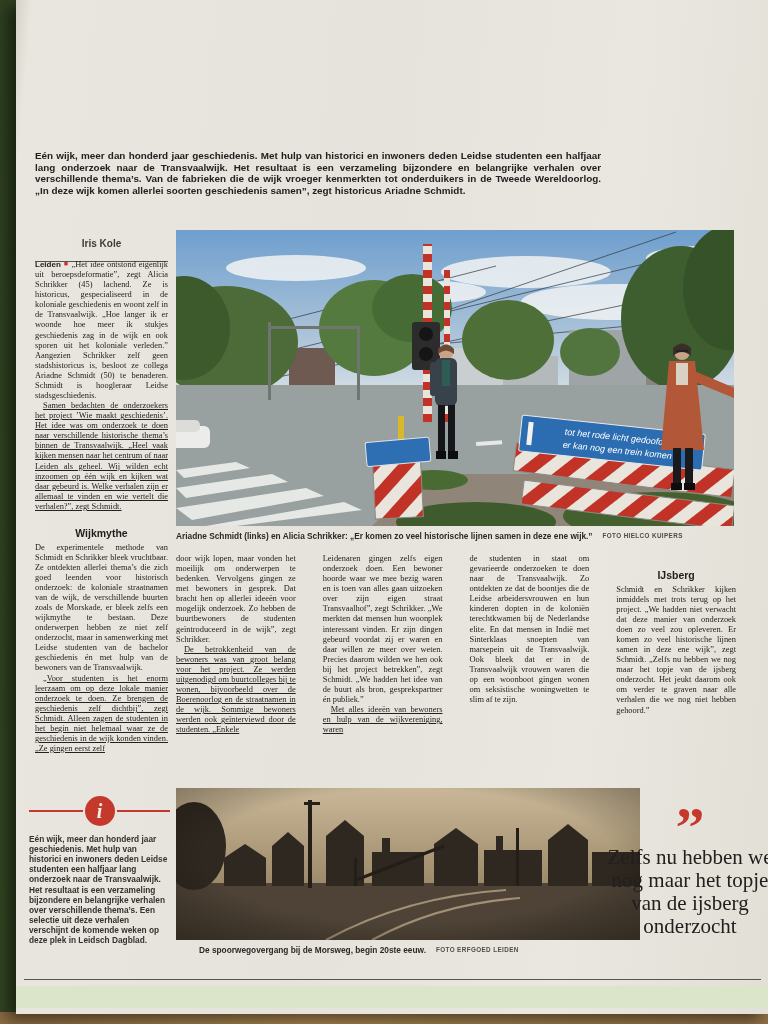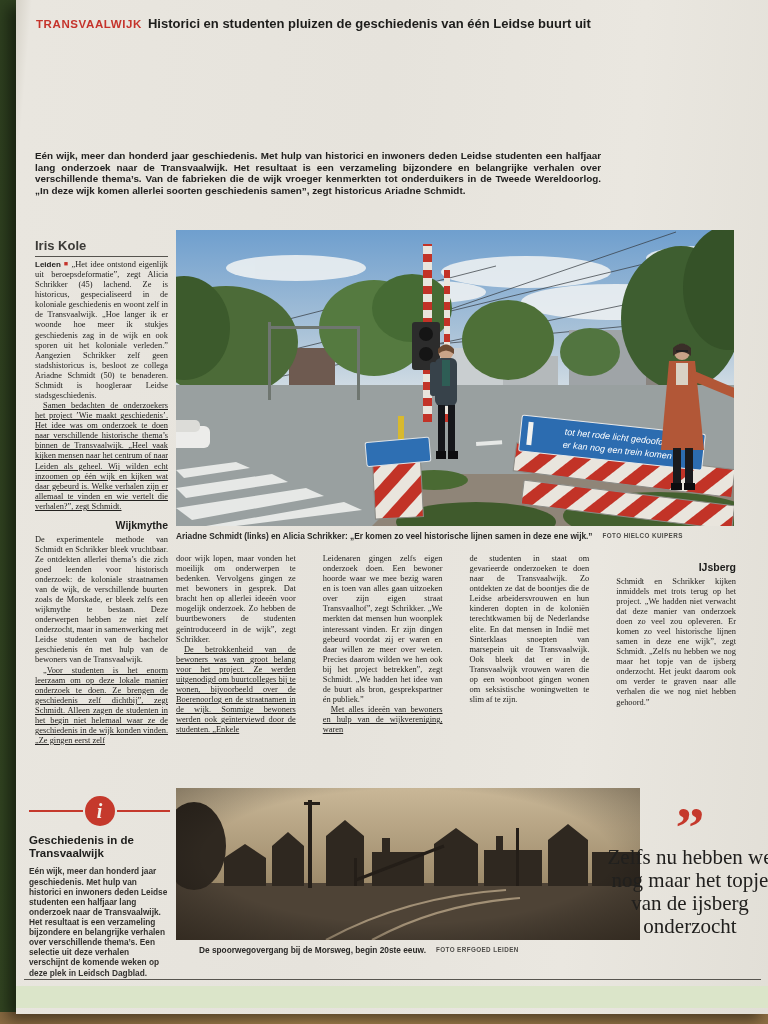"TRANSVAALWIJK Historici en studenten" div.abs { html: <div> <span>TRANSVAALWIJK</span><span>Historici en studenten pluizen de geschiedenis van één Leidse buurt uit</span> </div> -> none }
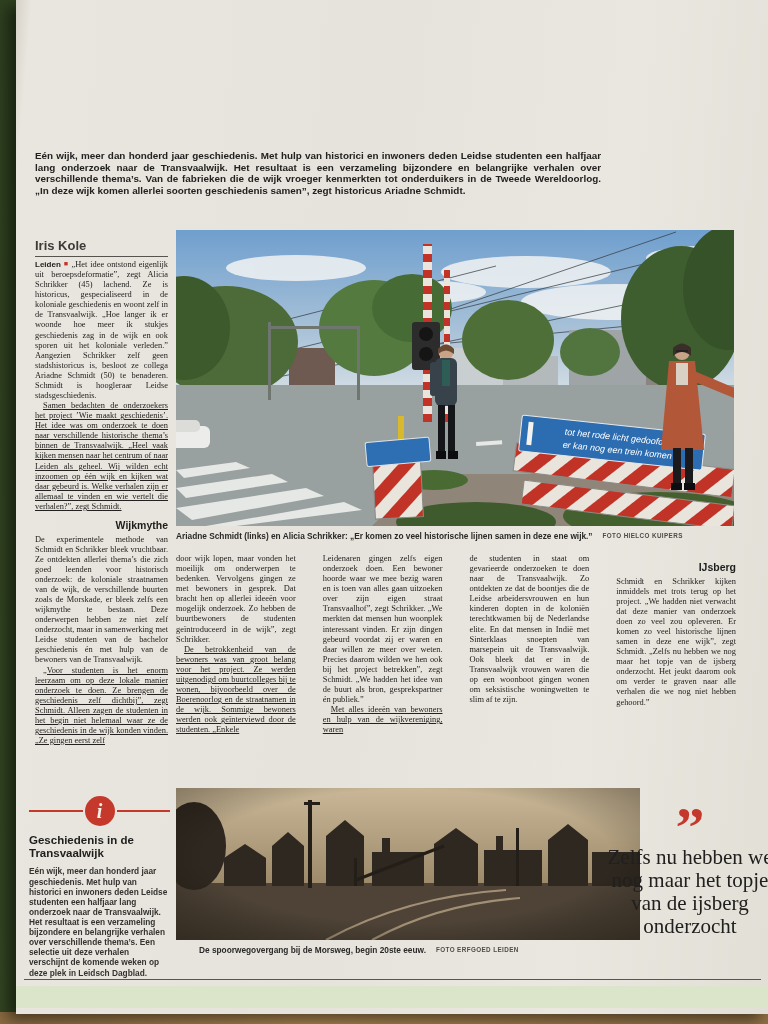"Iris Kole" .byline { font-size: 13px -> 10px; padding-bottom: 3px -> 12px; text-align: none -> center }
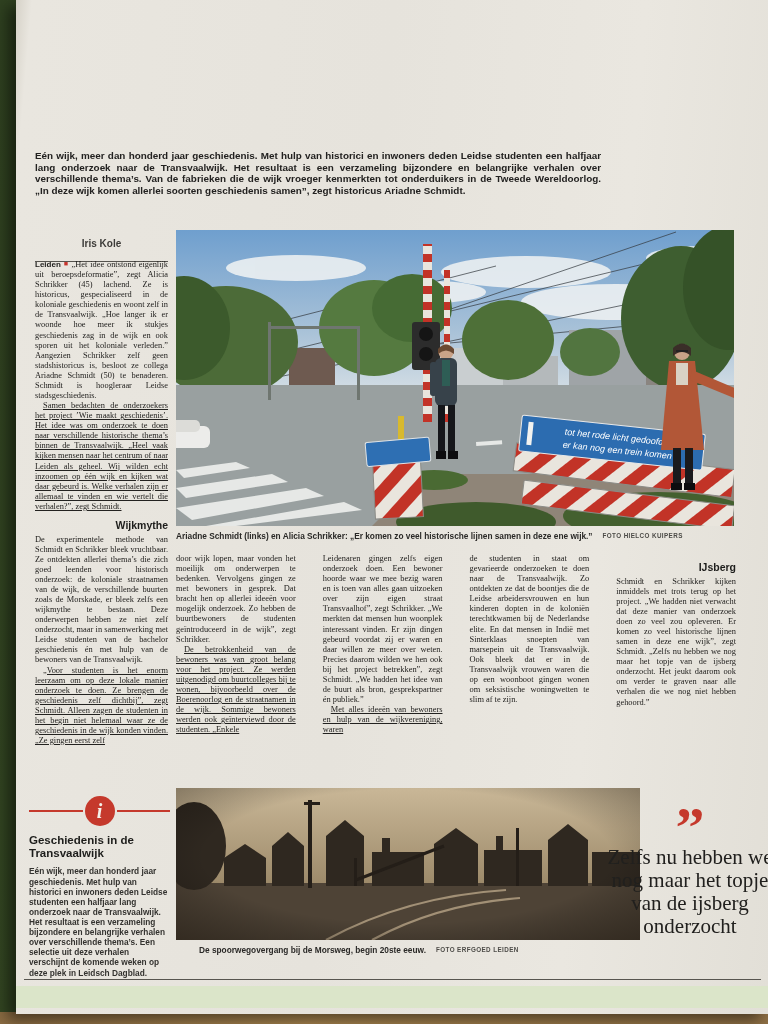"Wijkmythe" .subhead { margin: 7px 0 3px 0 -> 15px 0 3px 0; text-align: right -> center }
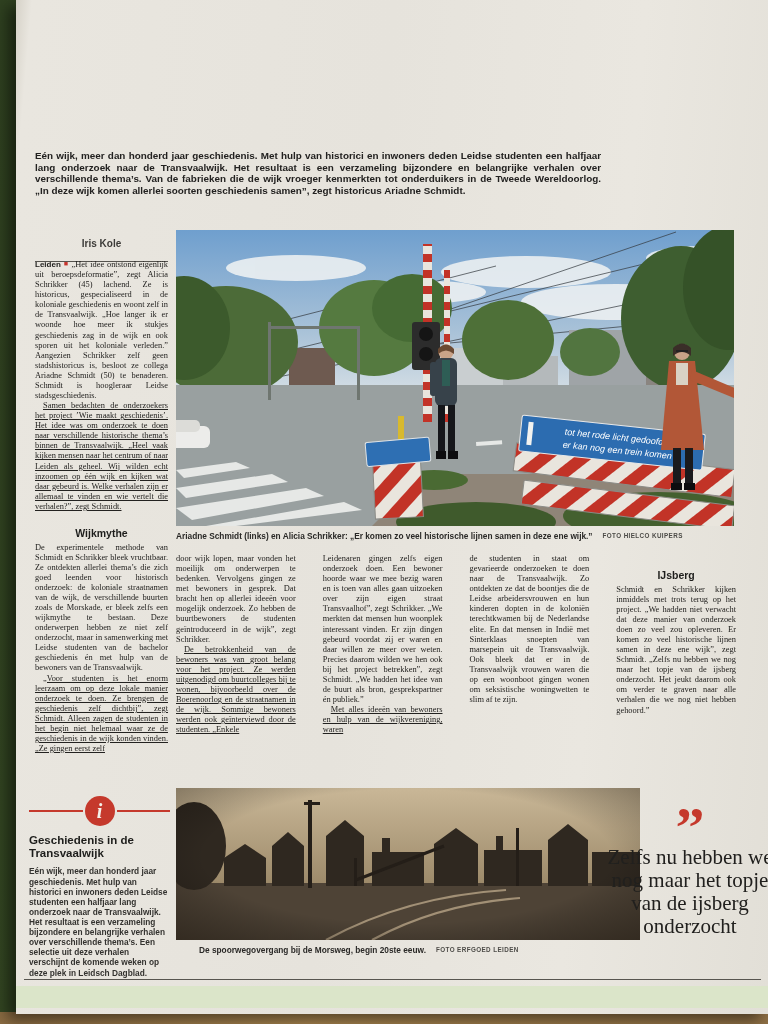"Geschiedenis in de Transvaalwijk" div.ib-title { html: <div>Geschiedenis in de Transvaalwijk</div> -> none }
